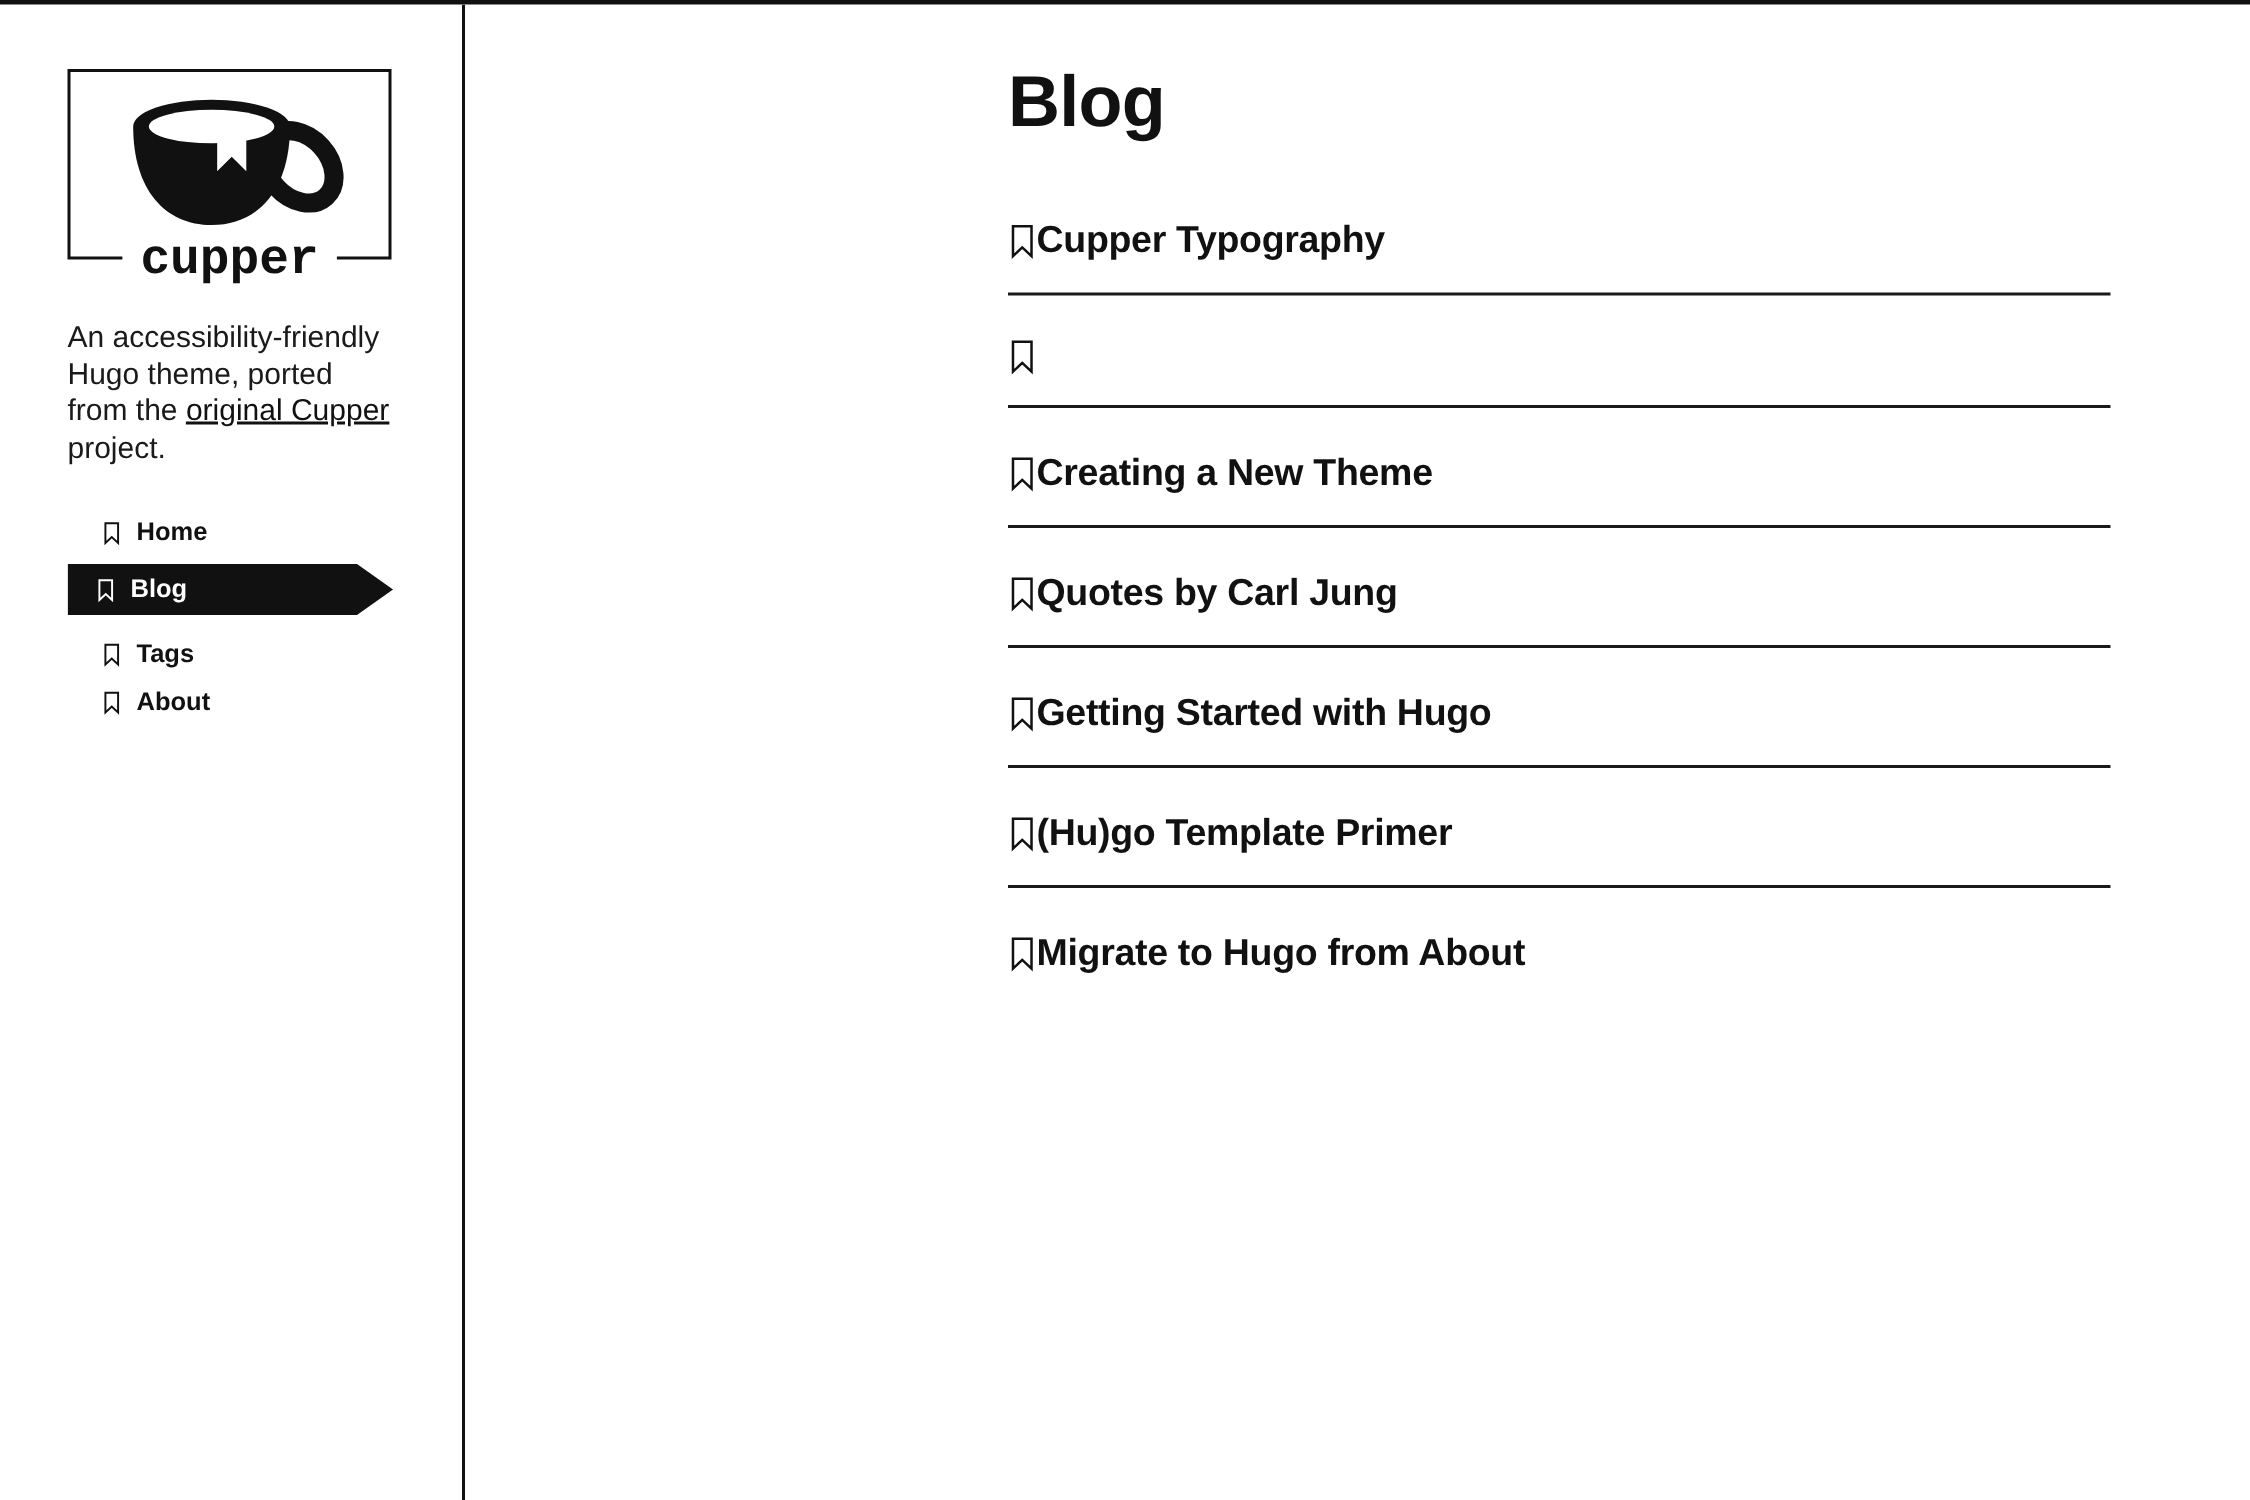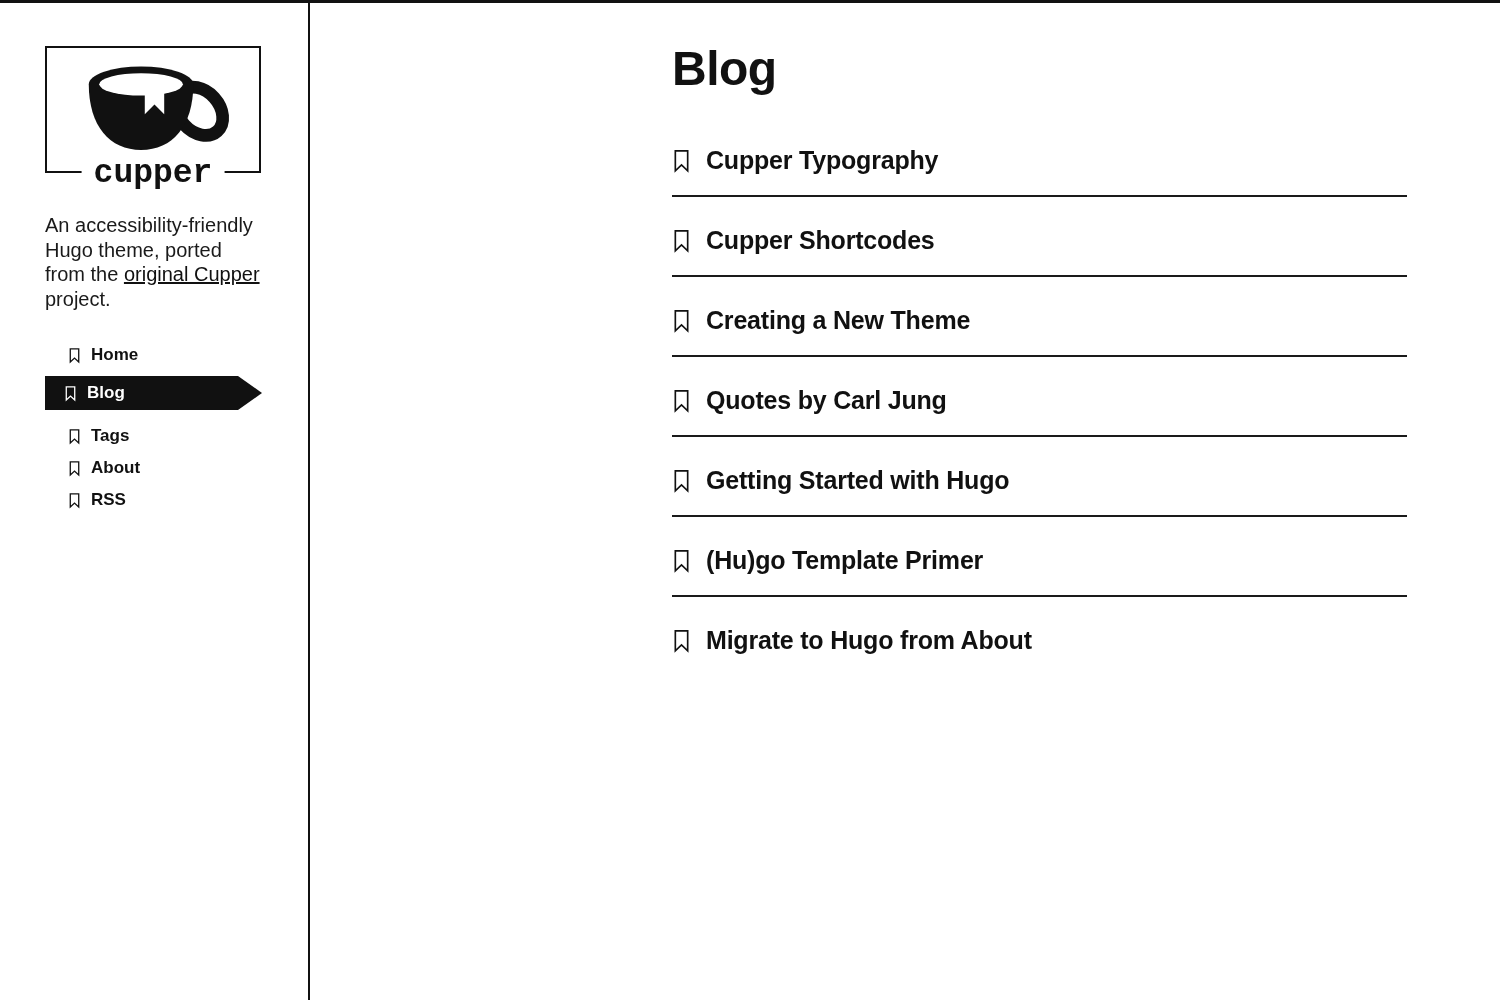"Cupper Typography" .post-item a { gap: 15px -> none }
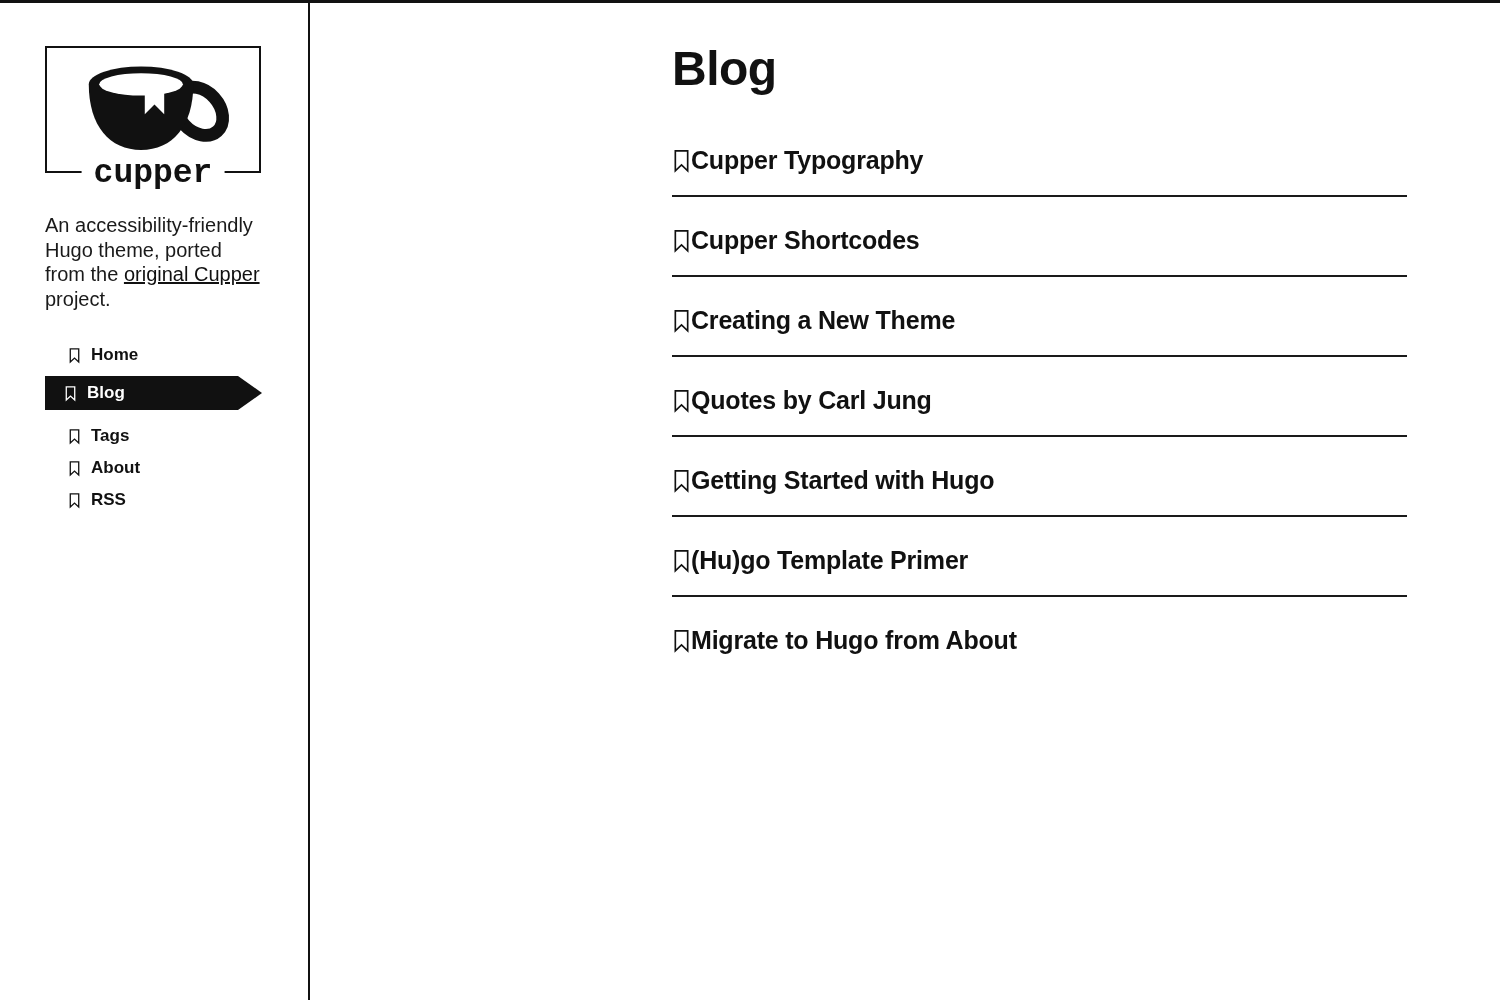"Cupper Shortcodes" span { html: <span>Cupper Shortcodes</span> -> none }
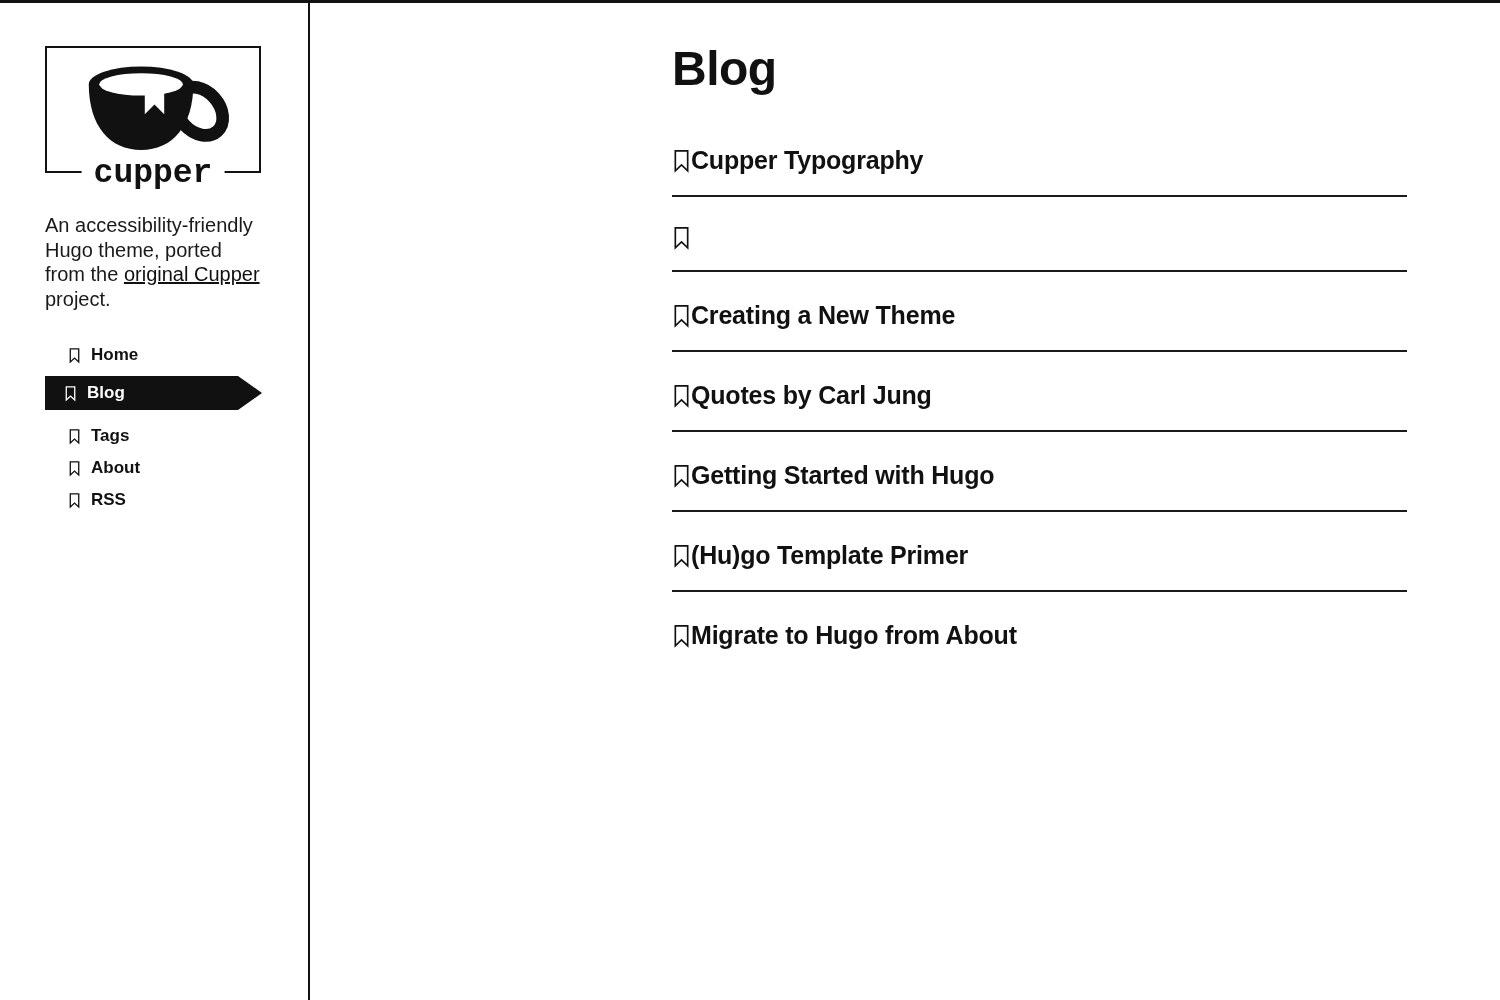"RSS" li.nav-item { html: <li> <a> <svg> <path></path> </svg> <span>RSS</span> </a> </li> -> none }
